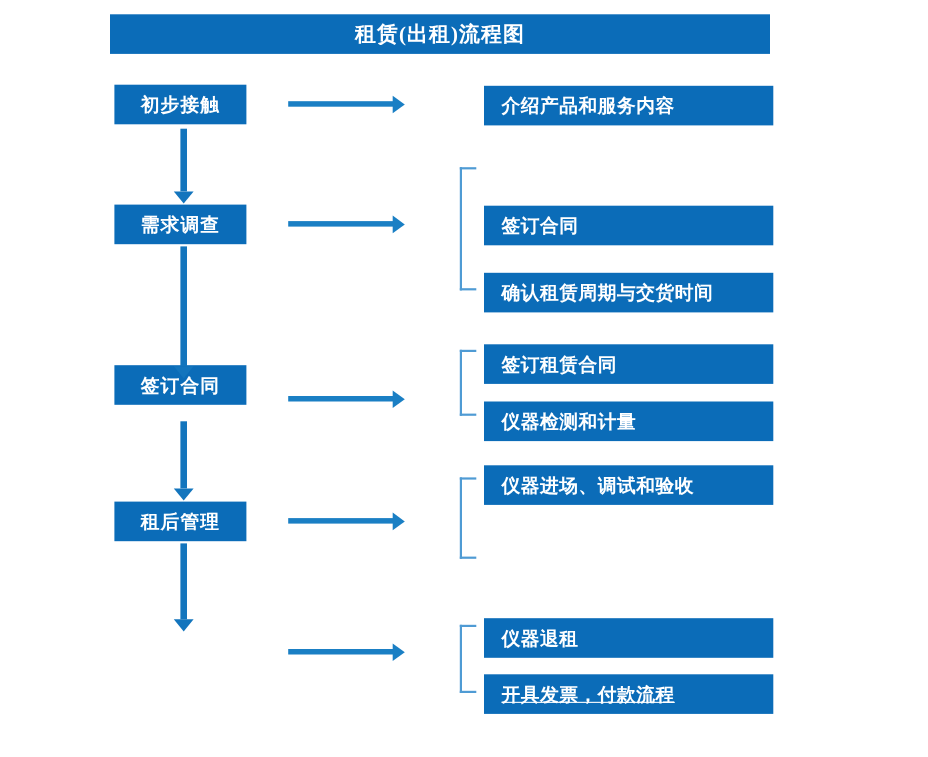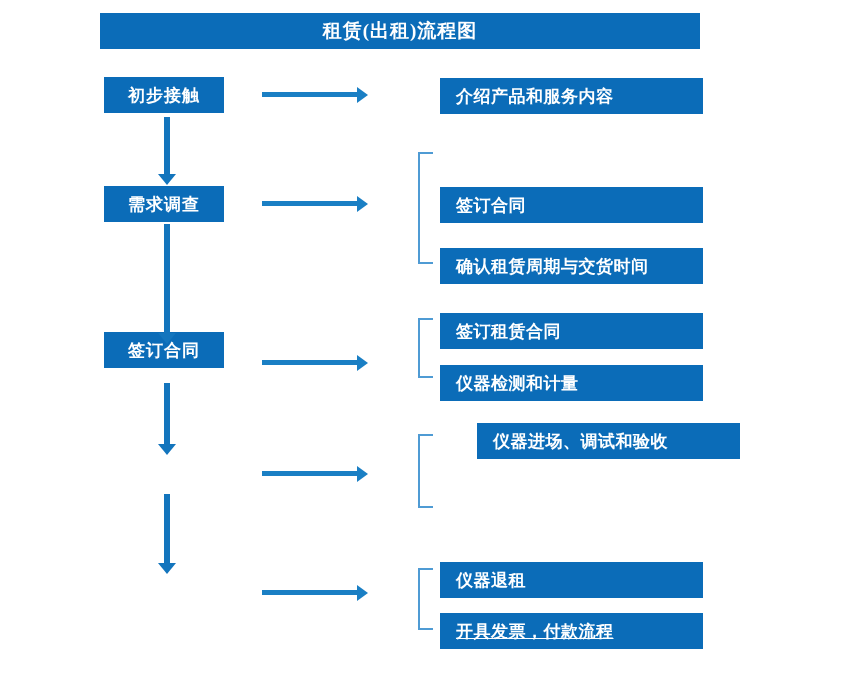"仪器进场、调试和验收" div.detail-box { margin-left: 37px -> none }
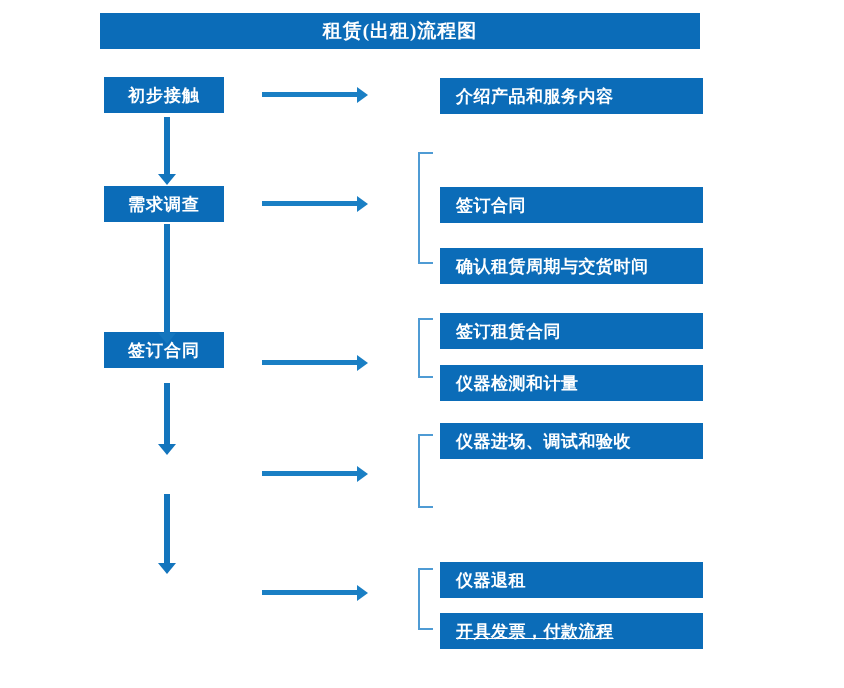"租后管理" div.stage-box { html: none -> <div>租后管理</div> }
